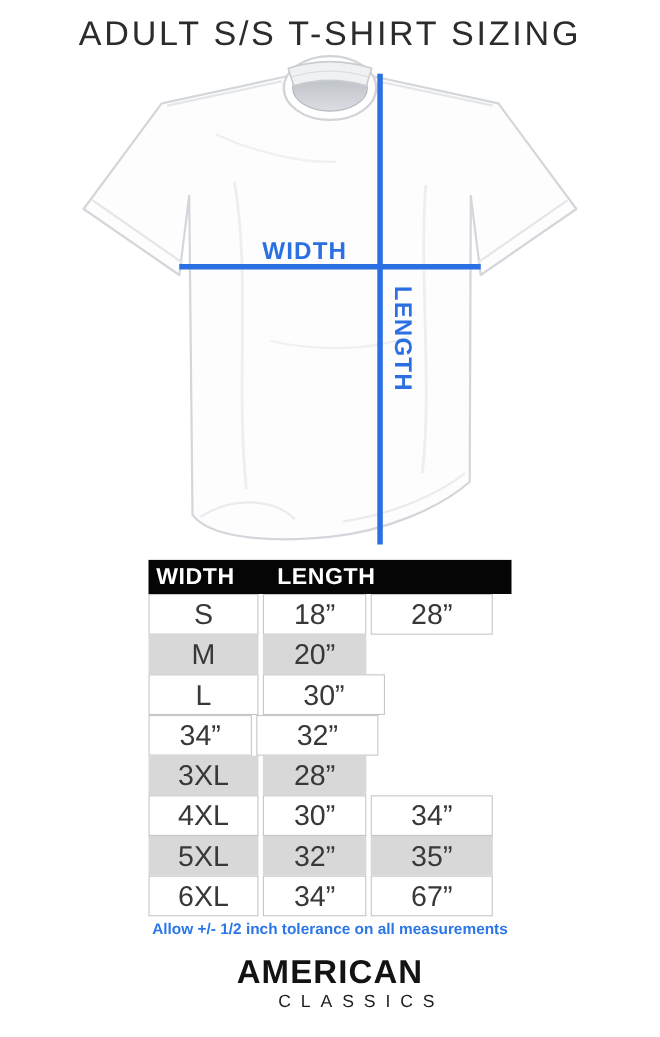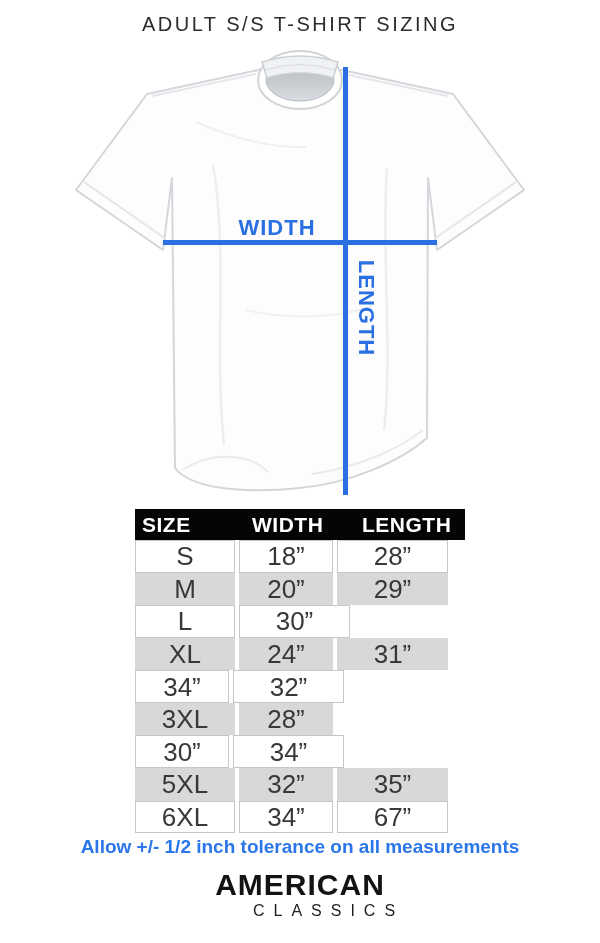"ADULT S/S T-SHIRT SIZING" .title { font-size: 20px -> 31px }
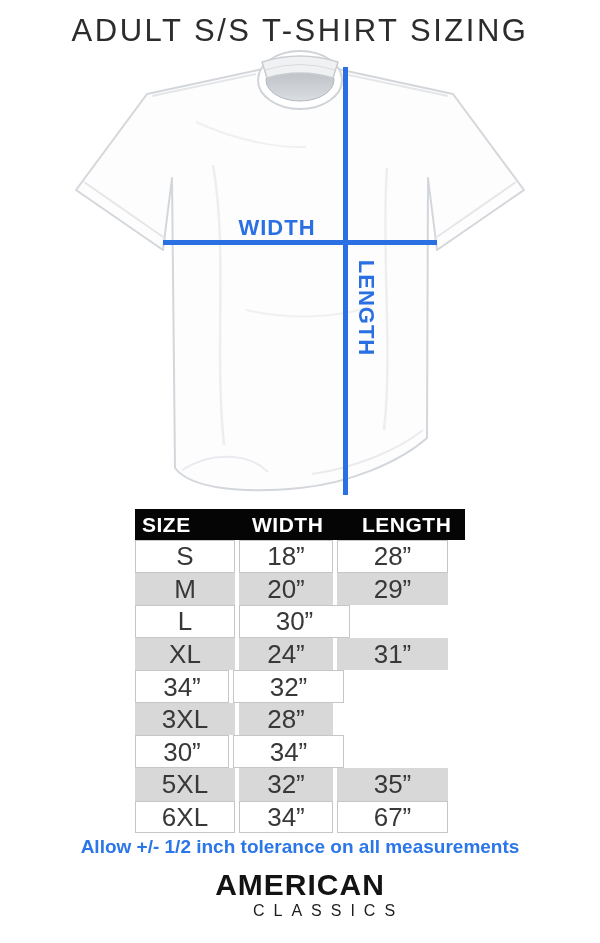"SIZE" div.th { html: <div>SIZE</div> -> none }
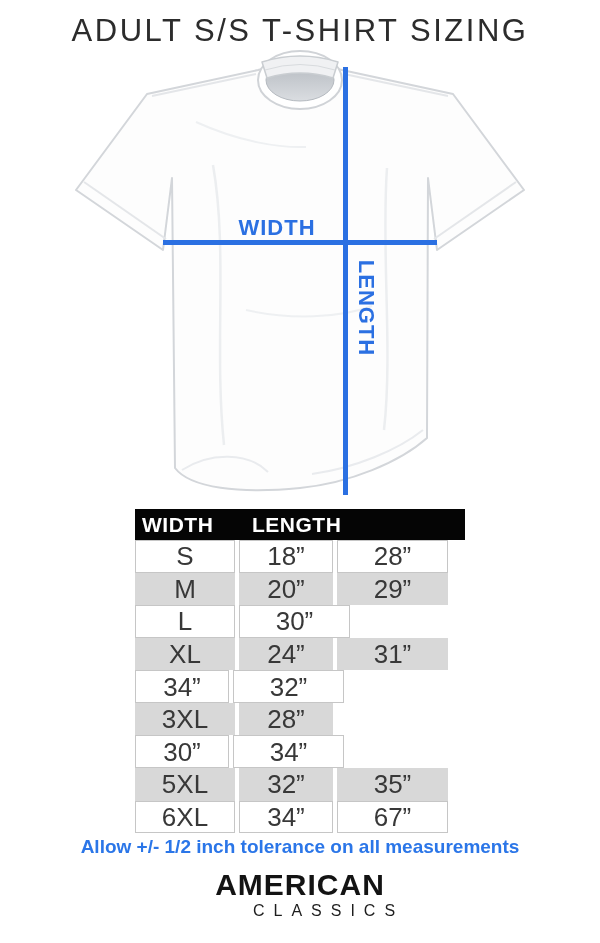"29”" div.td { html: <div>29”</div> -> none }
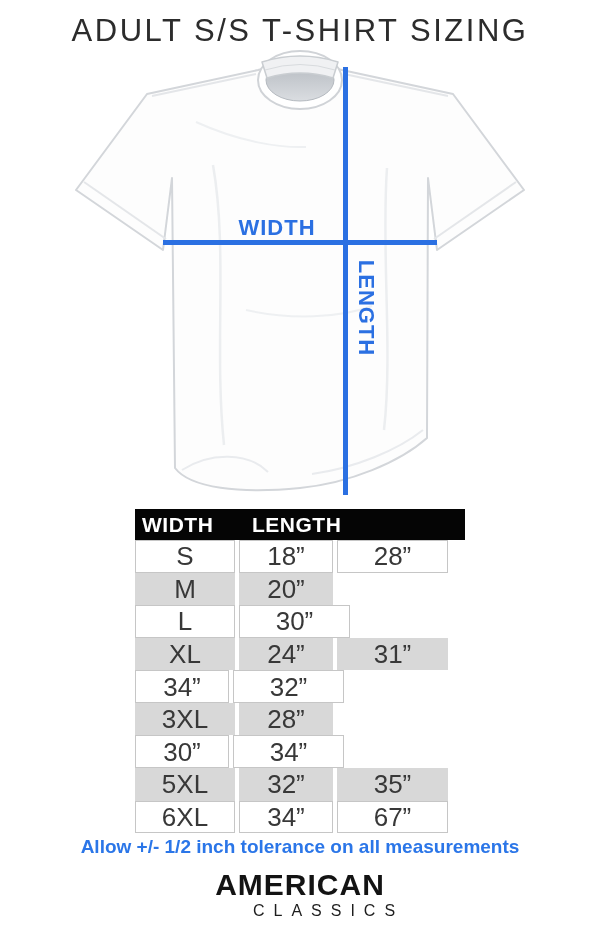"XL" div.trow { html: <div> <div>XL</div> <div>24”</div> <div>31”</div> </div> -> none }
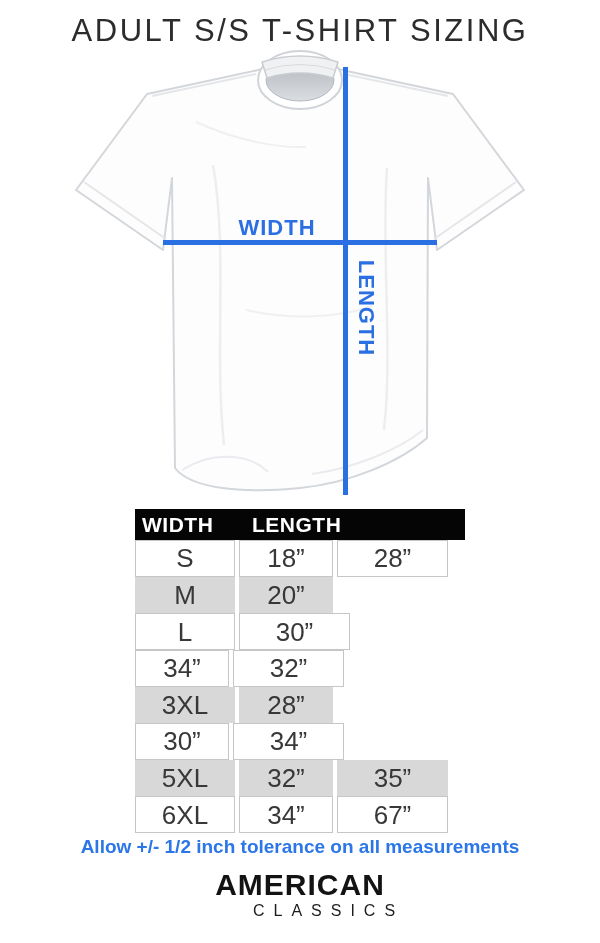"4XL" div.td { html: none -> <div>4XL</div> }
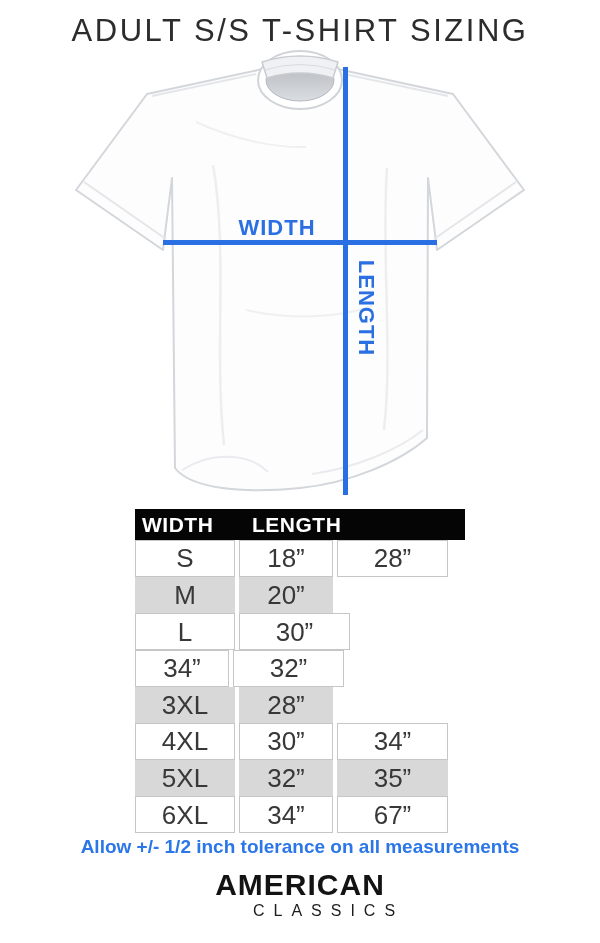"Allow +/- 1/2 inch tolerance" .tolerance { font-size: 19px -> 14px }
